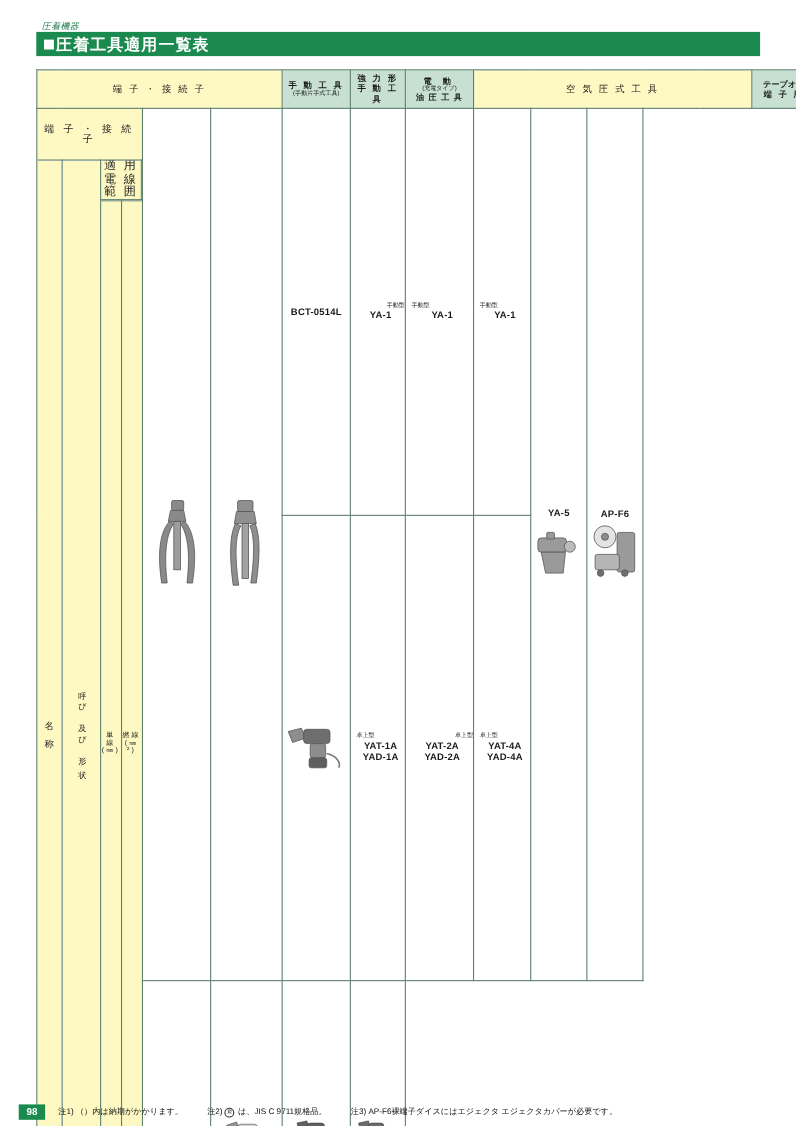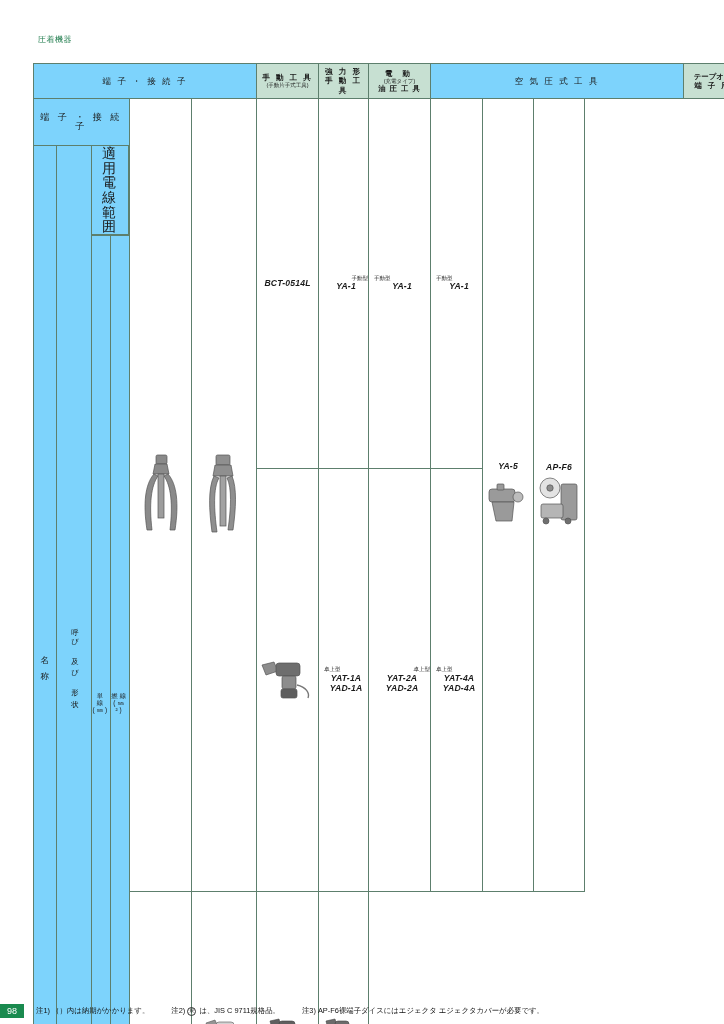"圧着機器" .kicker { font-style: none -> italic; top: 34px -> 18px }
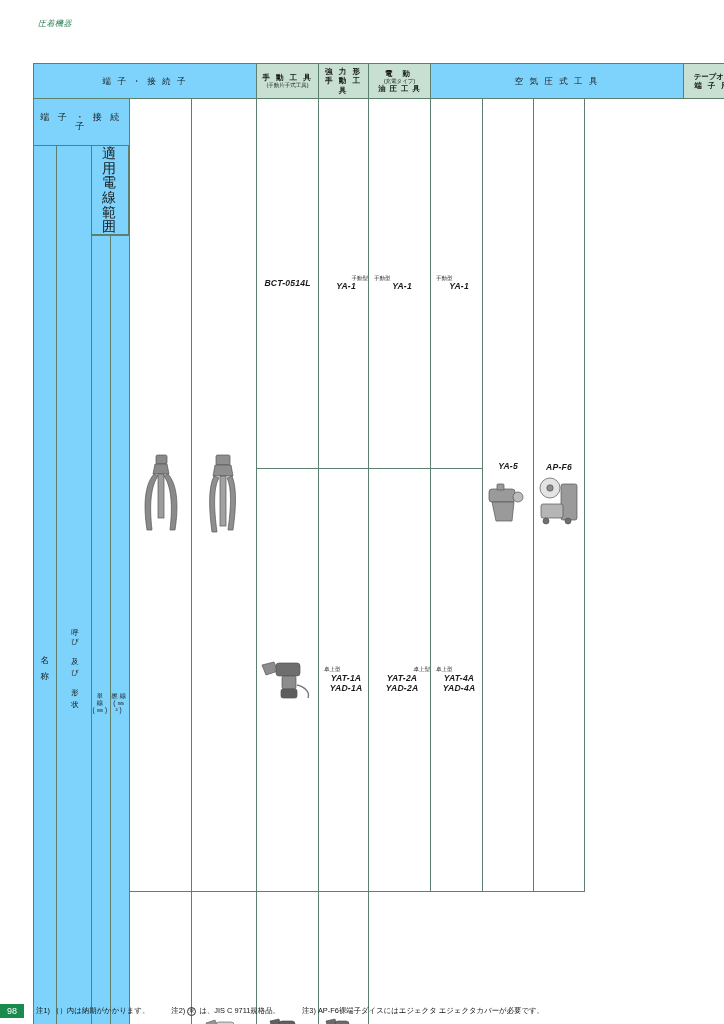"圧着工具適用一覧表" div.titlebar { html: none -> <div> <span></span> <span>圧着工具適用一覧表</span> </div> }
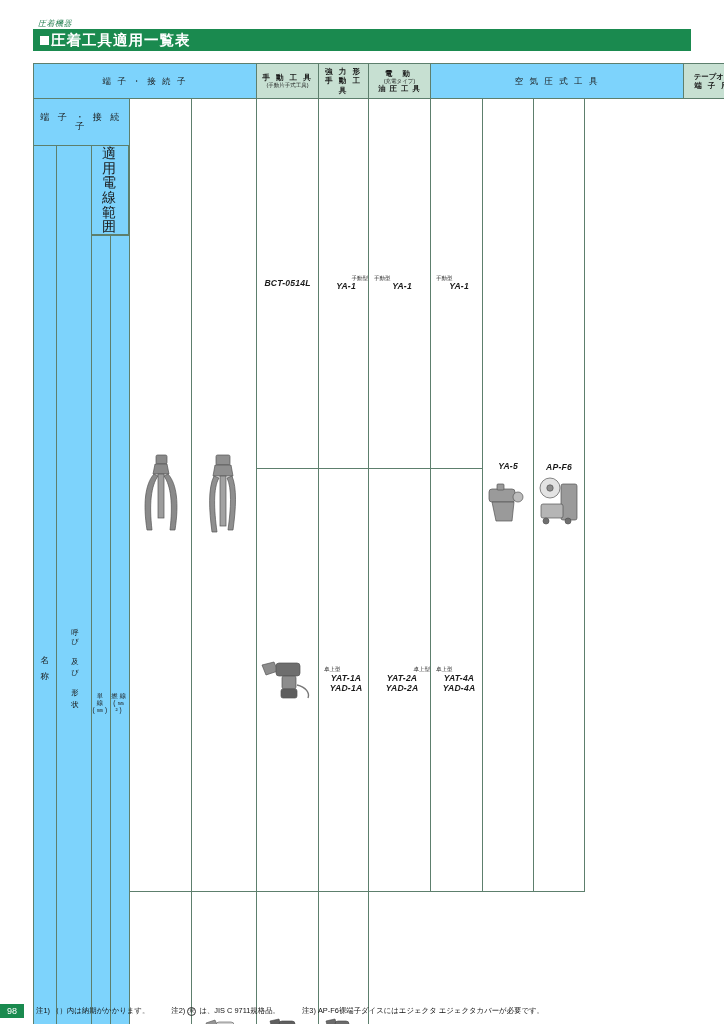"端 子 ・ 接 続" .hd { background: #7dd3fc -> #fef9c3 }
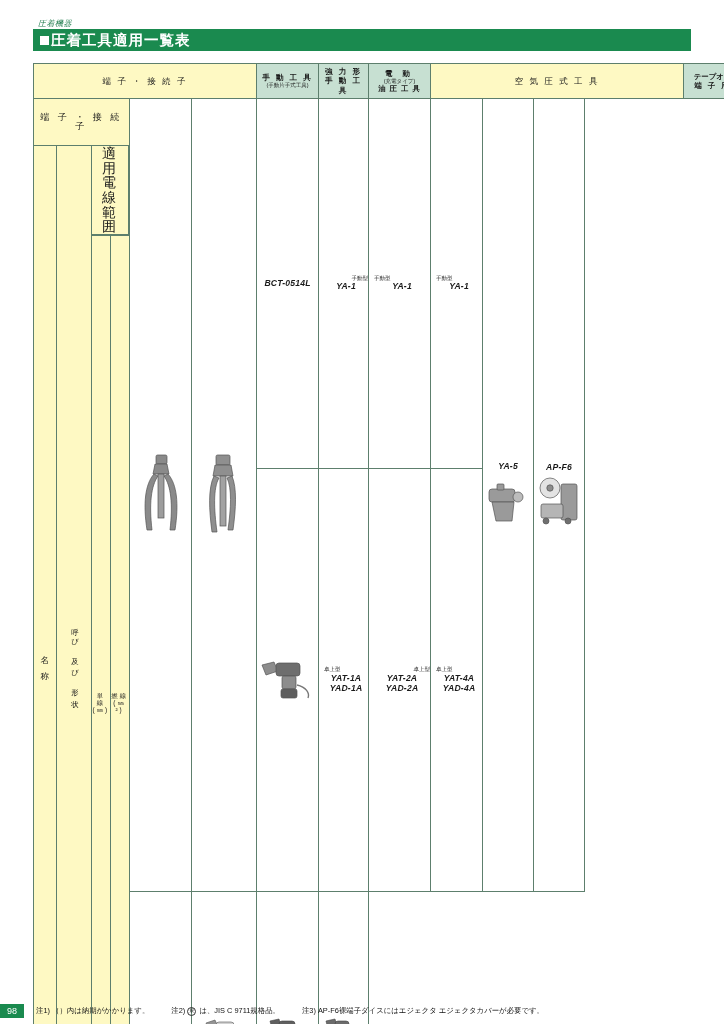"適 用 電 線 範" span { font-size: 14px -> 11px }
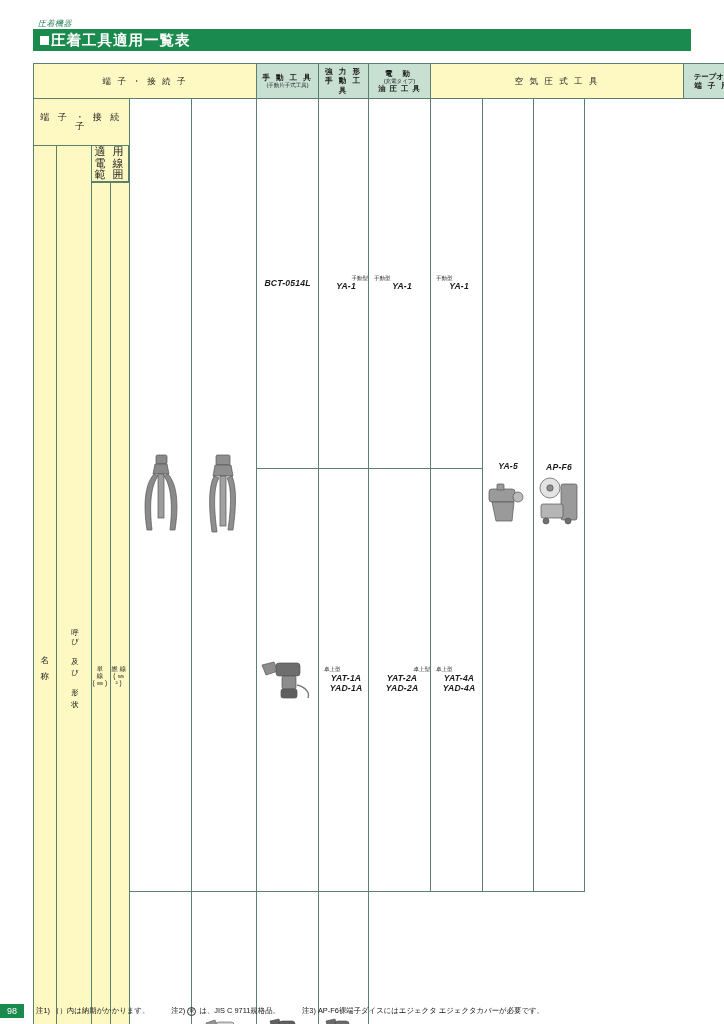"BCT-0514L" .model { font-style: italic -> none }
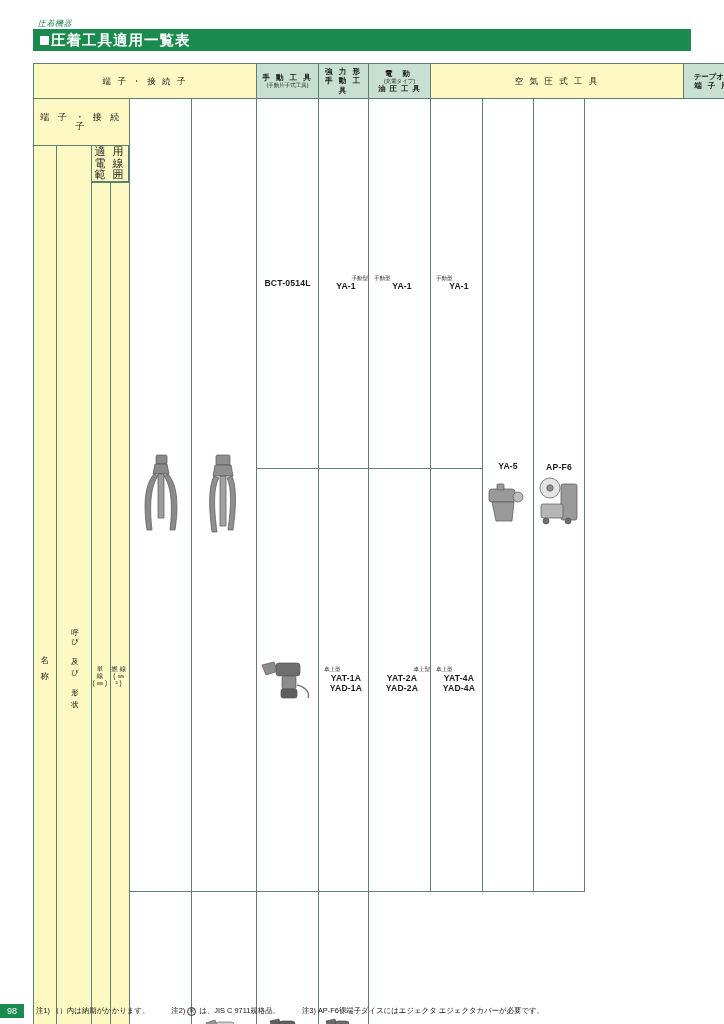"98" .pageno { font-weight: normal -> bold; margin-left: 0 -> 17px }
